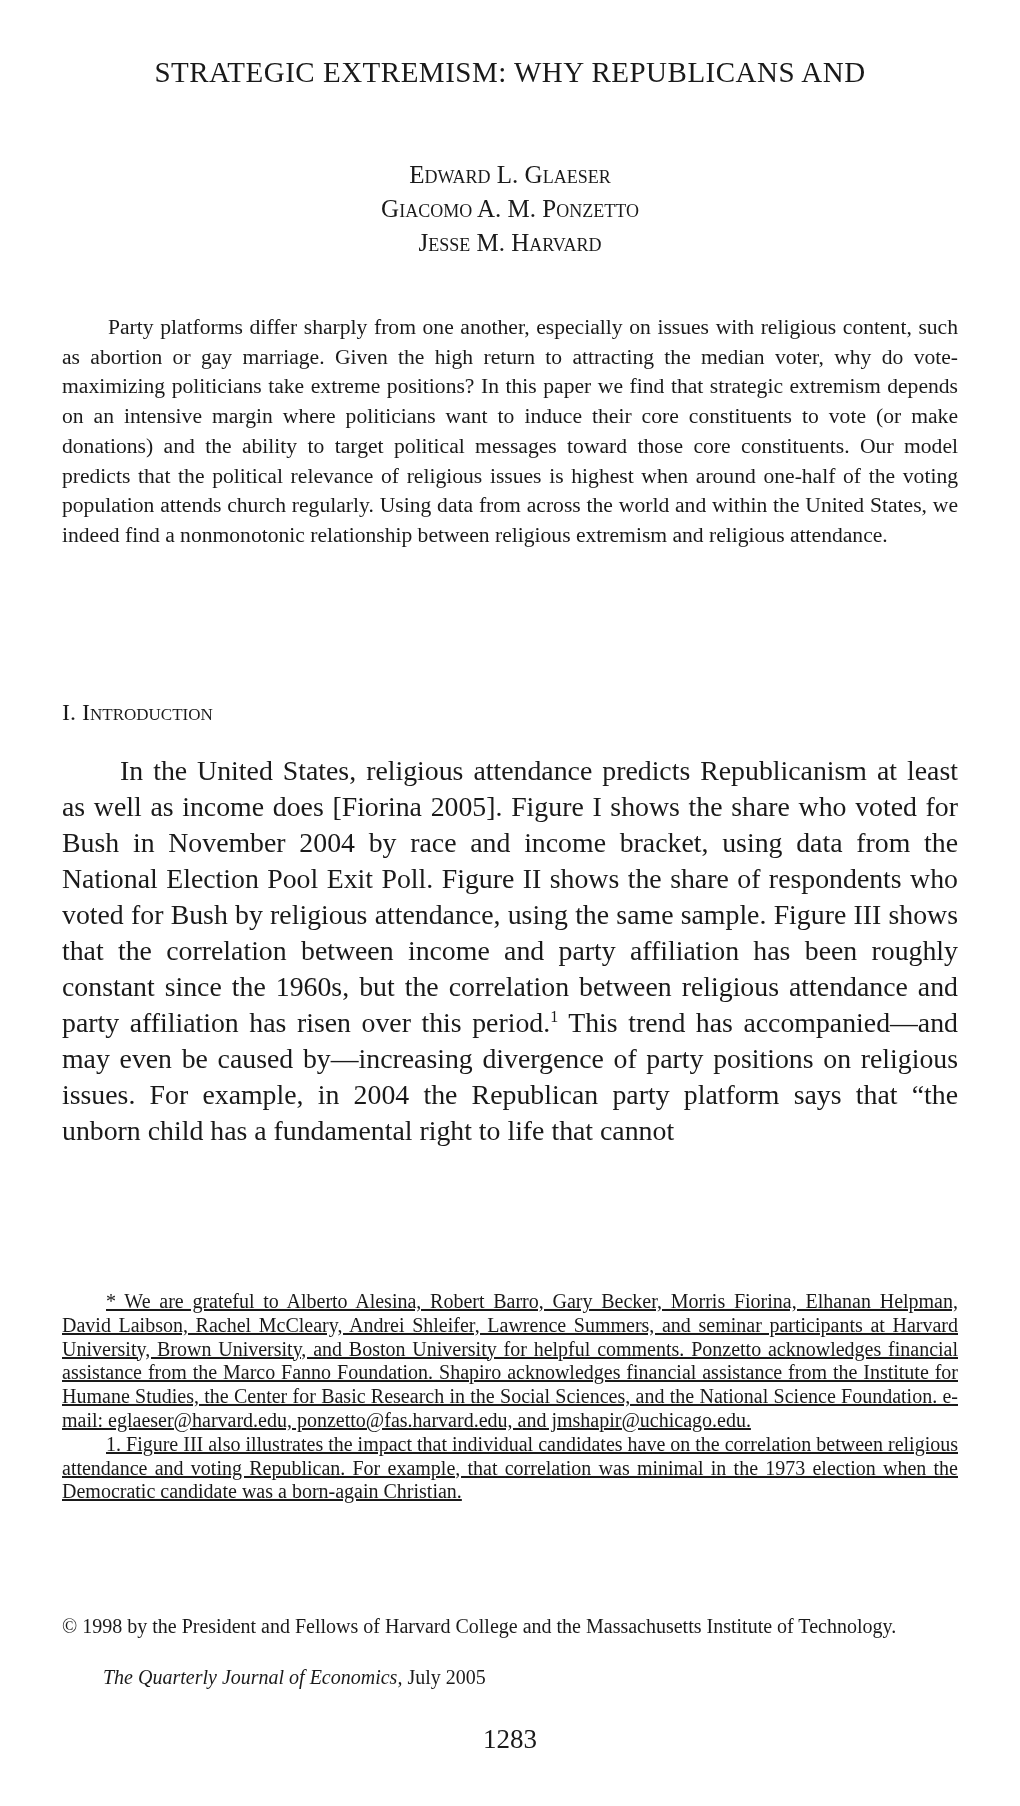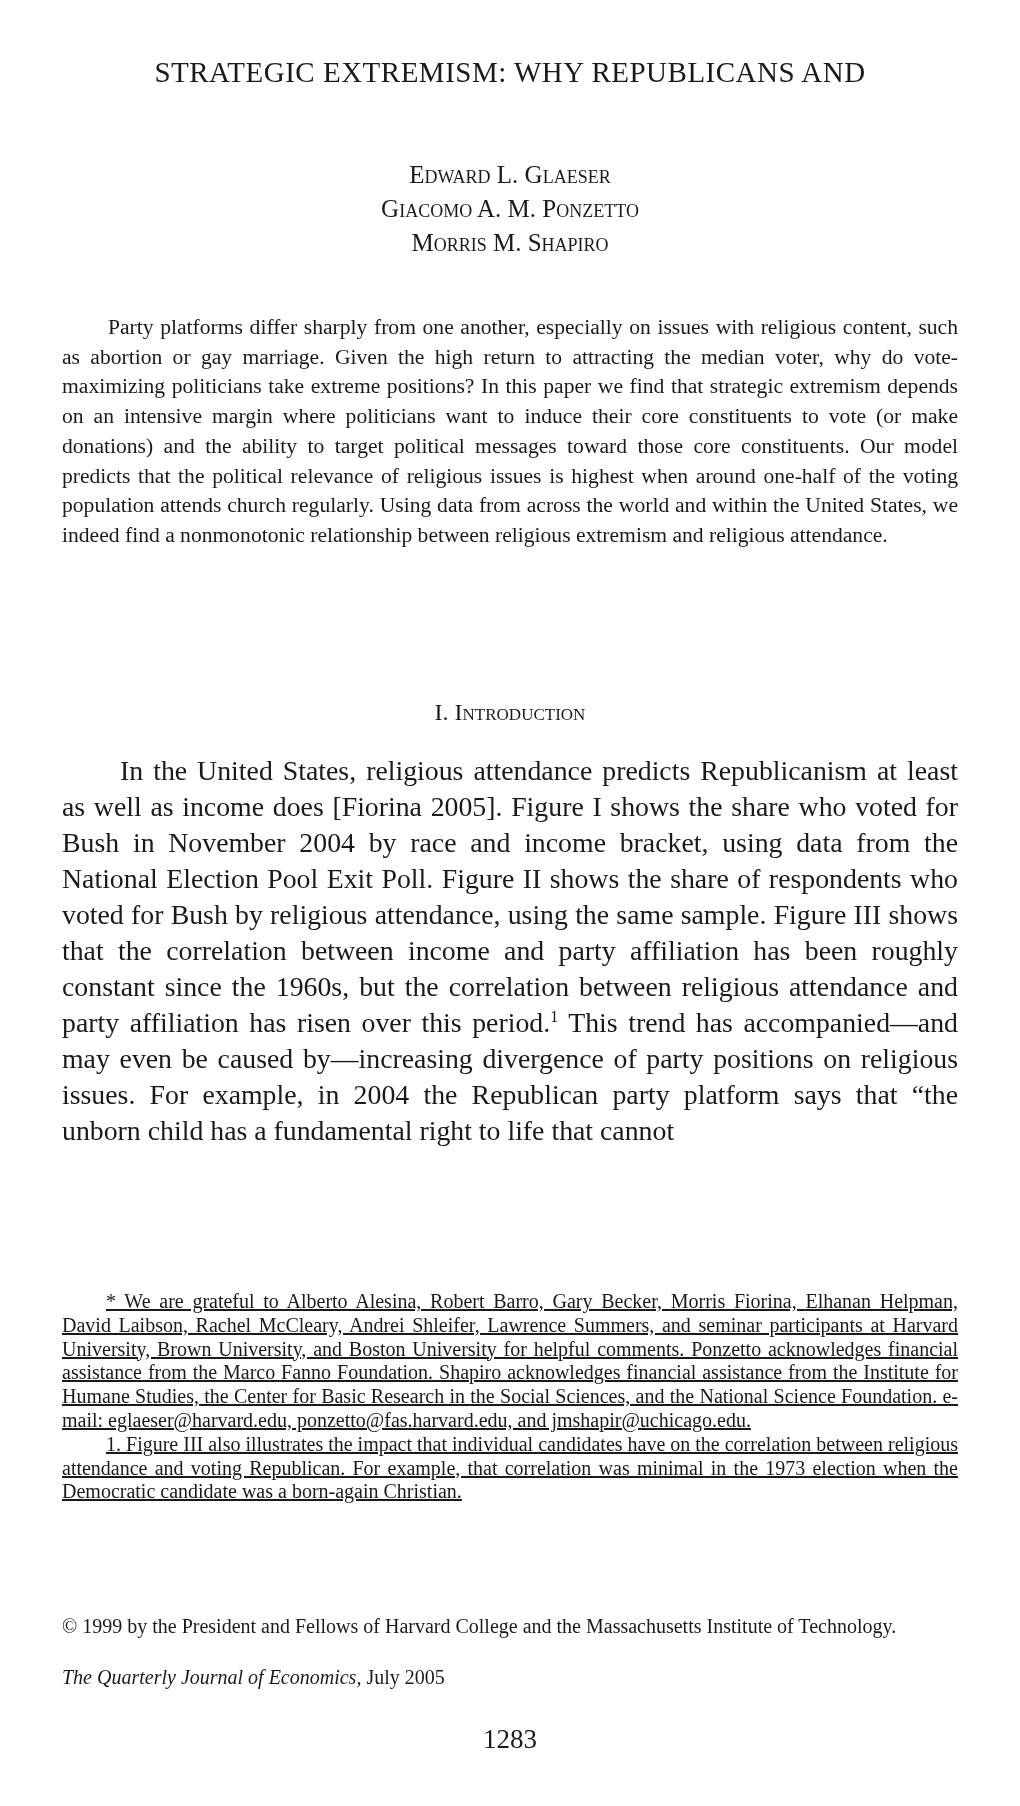"Morris M. Shapiro" span.author { text: Morris M. Shapiro -> Jesse M. Harvard }
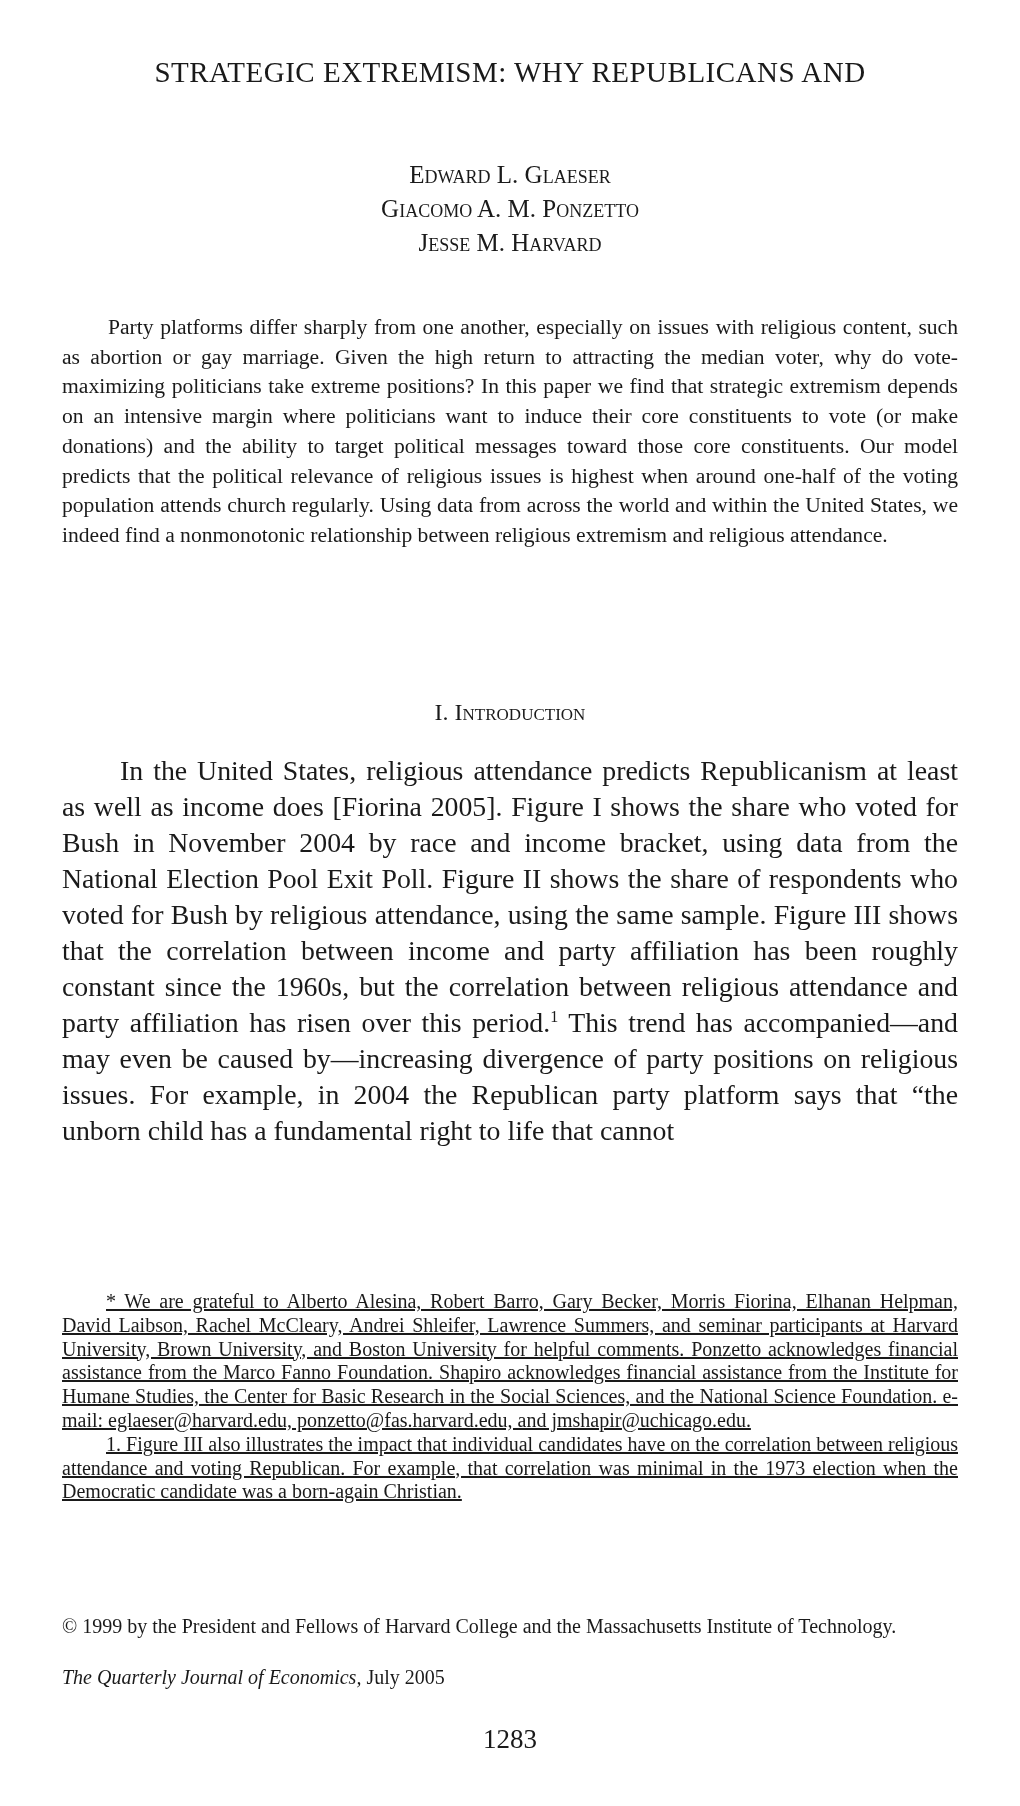"I. Introduction" .section-heading { text-align: center -> left }
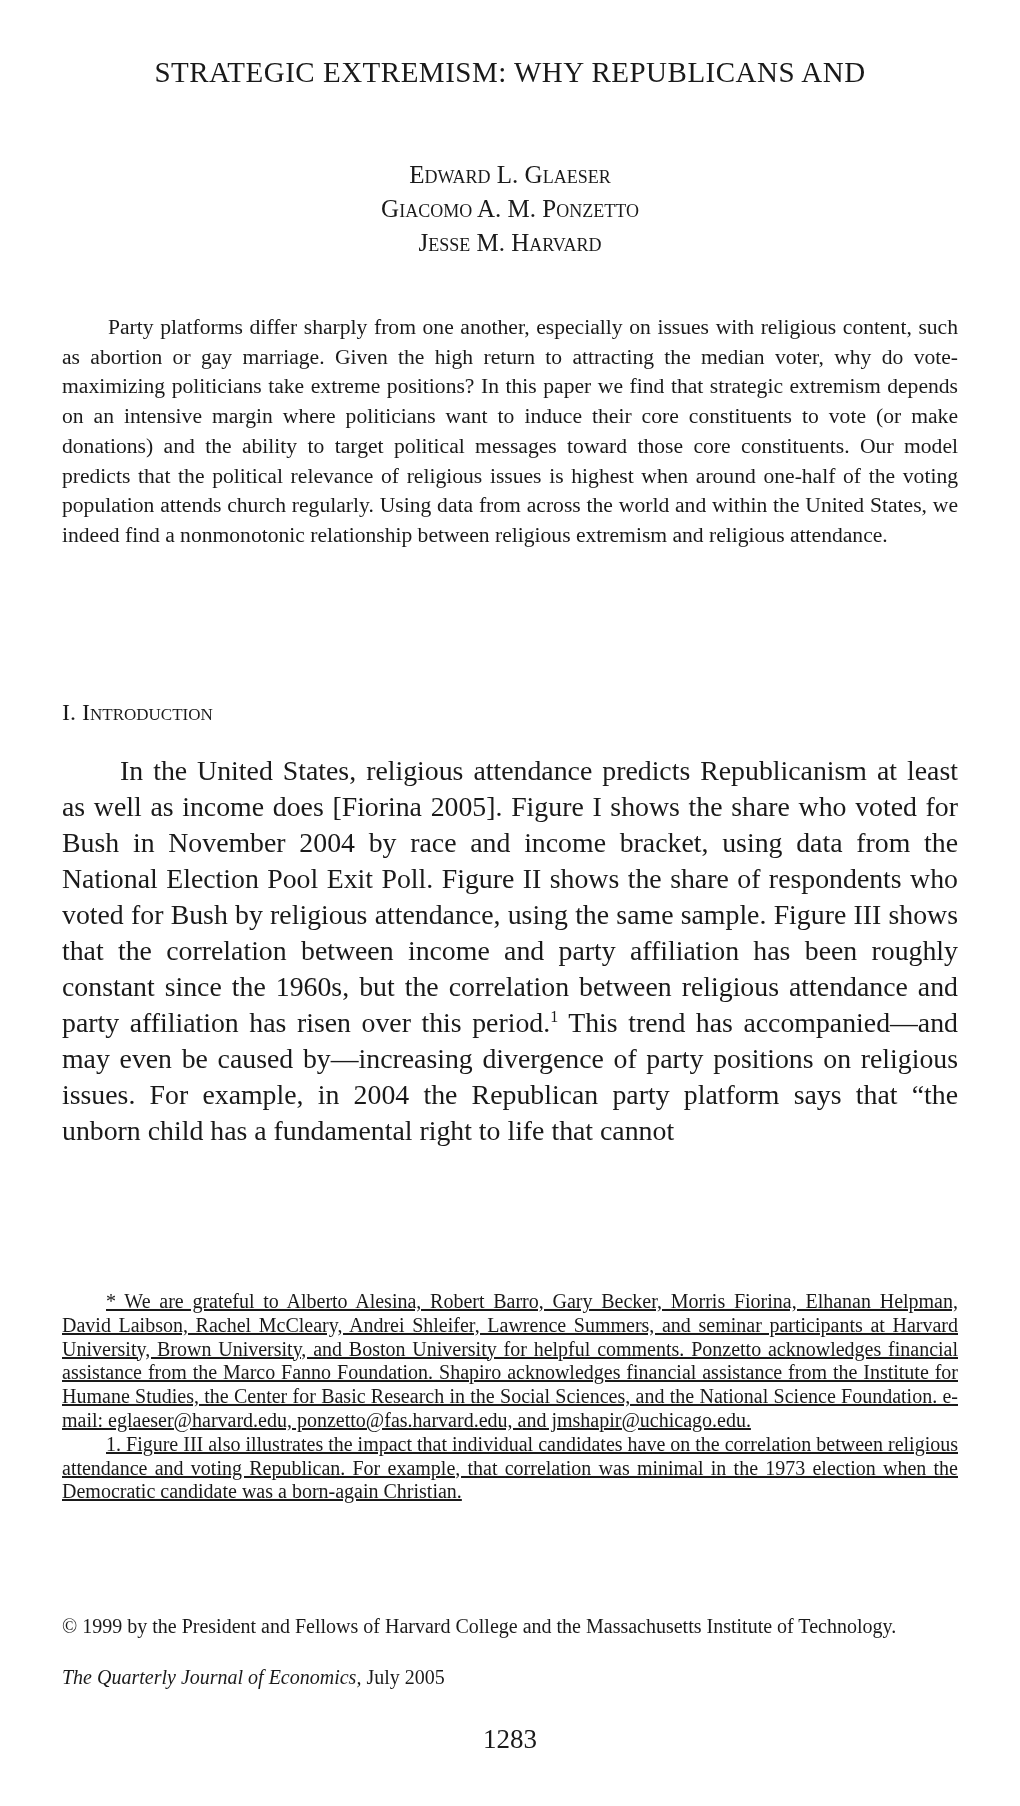"© 1999 by the President" div.copyright { text: 1999 -> 1998 }
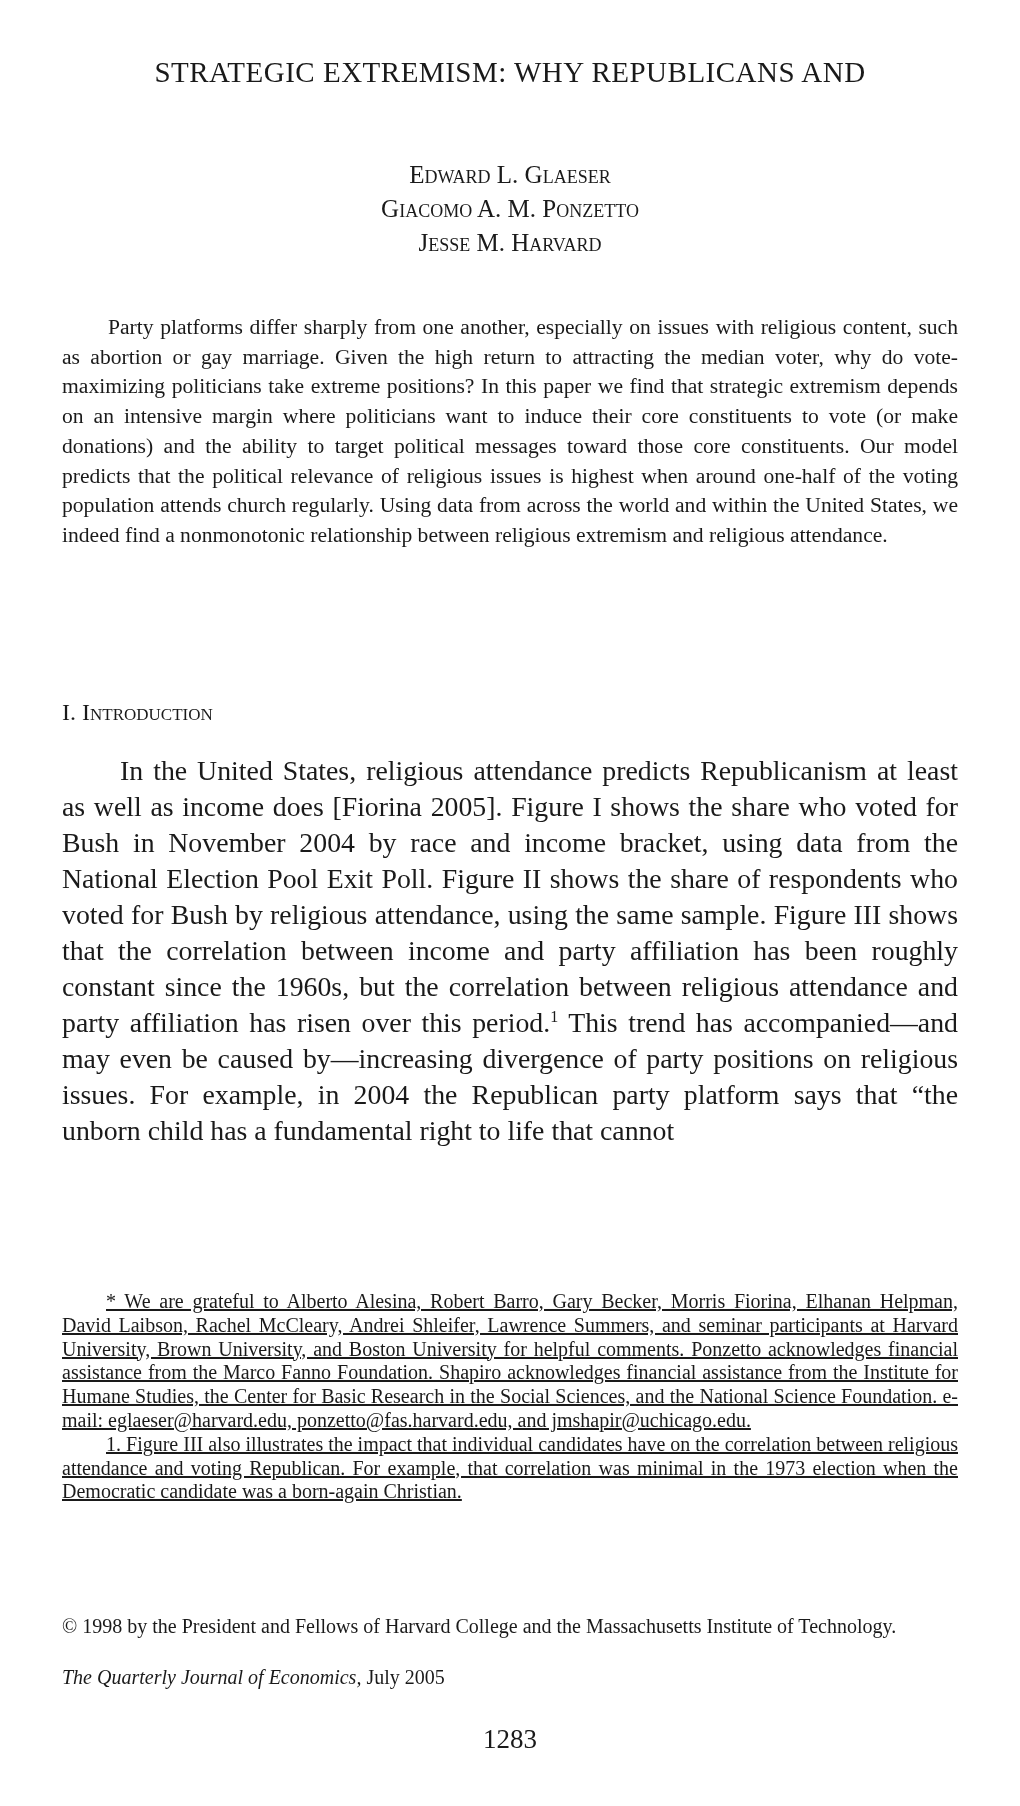"The Quarterly Journal of Economics," .journal i { margin-left: none -> 41px }
